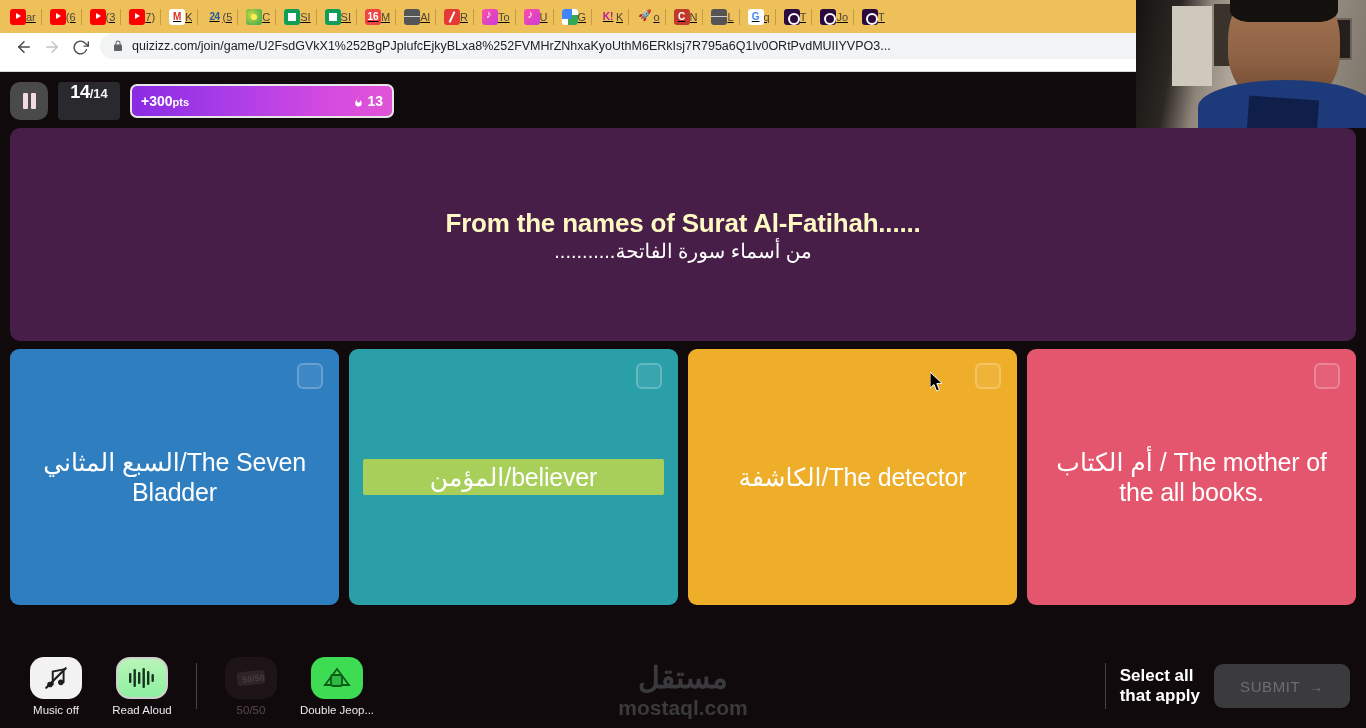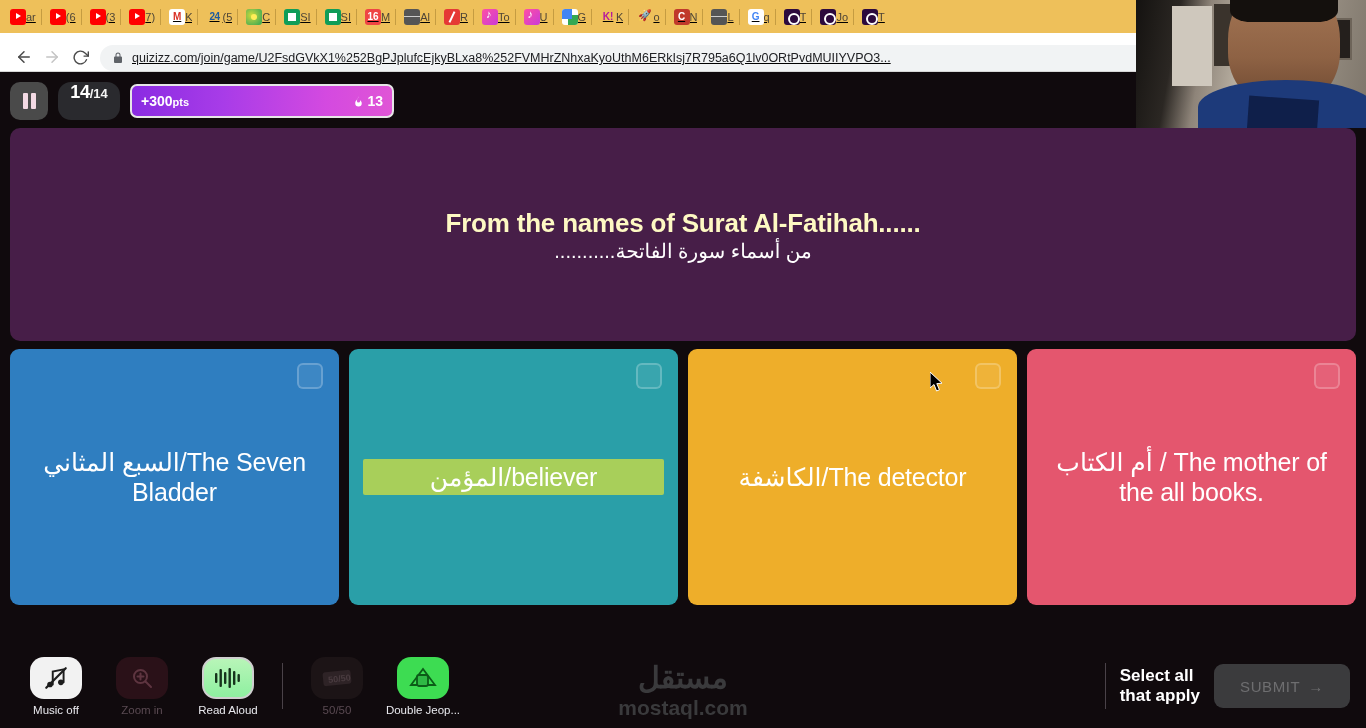"quizizz.com/join/game/U2FsdGVkX1%252BgPJ" .toolbar { align-items: flex-end -> flex-start; text-decoration: underline -> none }
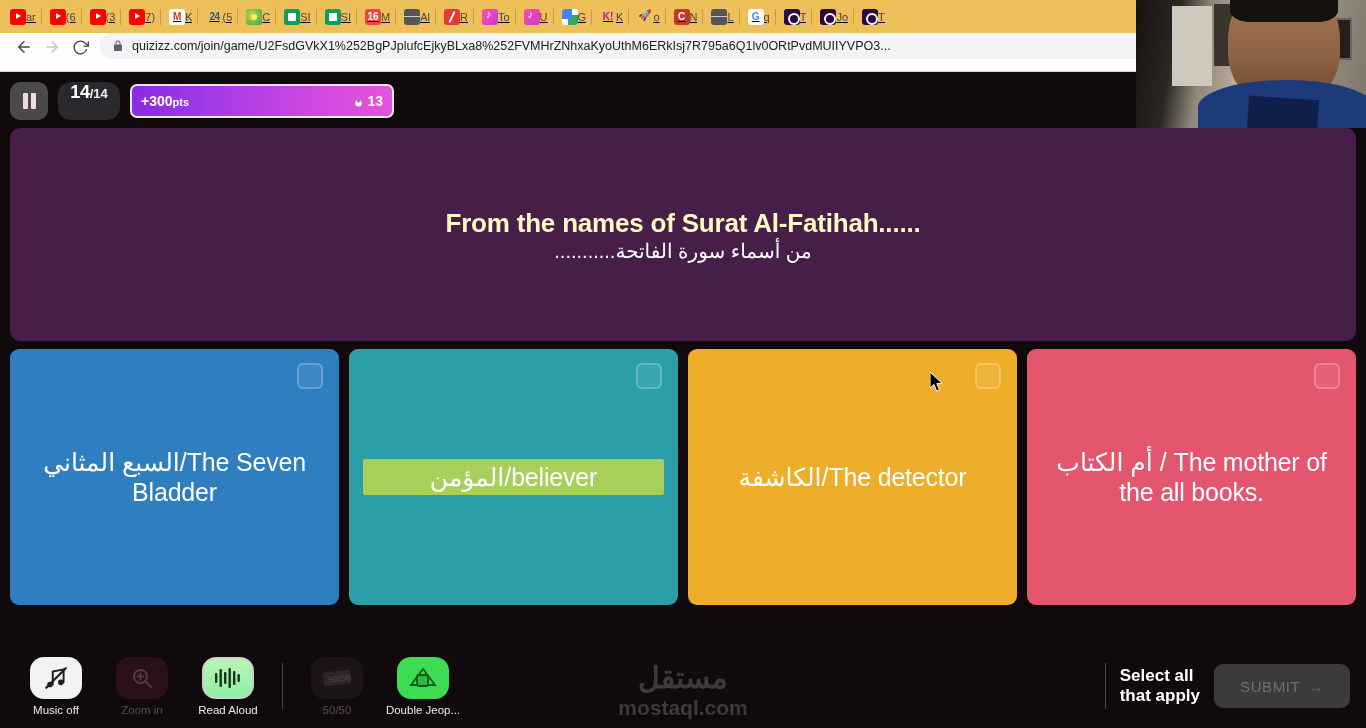"14" .qcount { border-radius: 13px -> 4px }
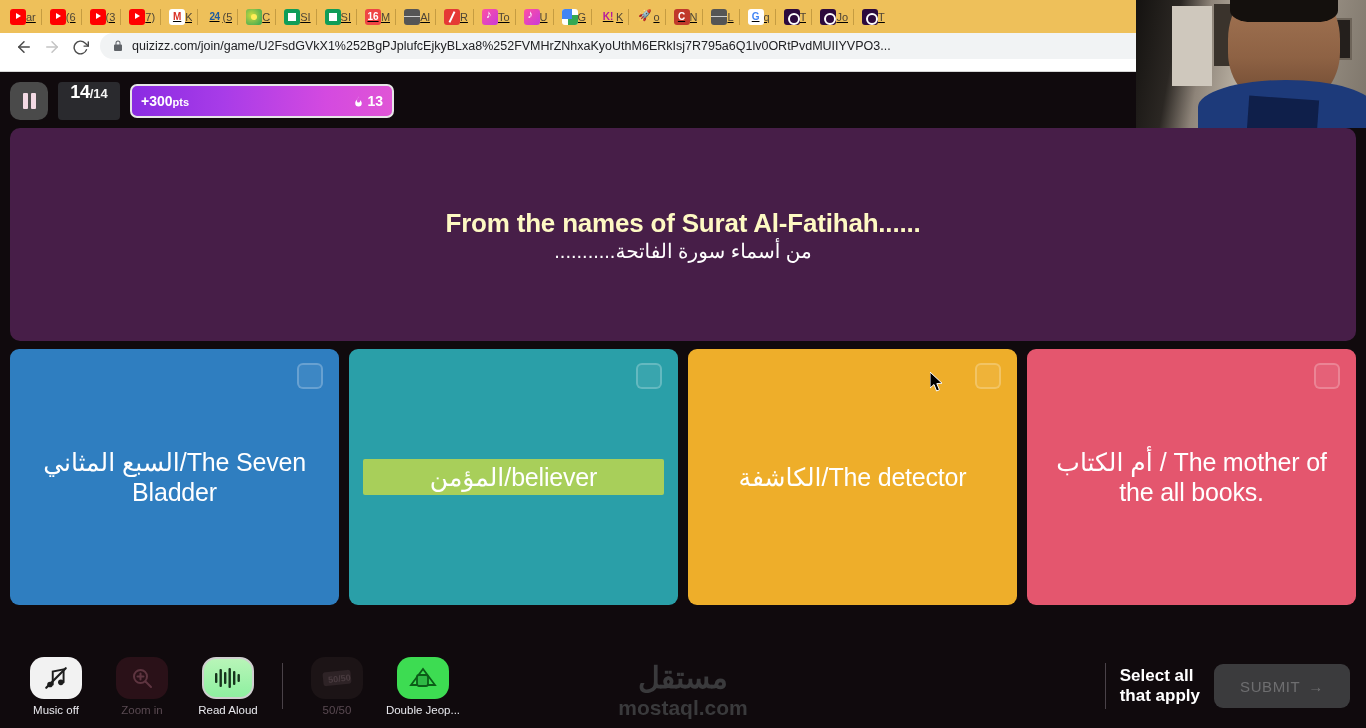"Zoom in" div.tool { html: <div> <div> <svg> <circle></circle> <line></line> <line></line> <line></line> </svg> </div> <div>Zoom in</div> </div> -> none }
